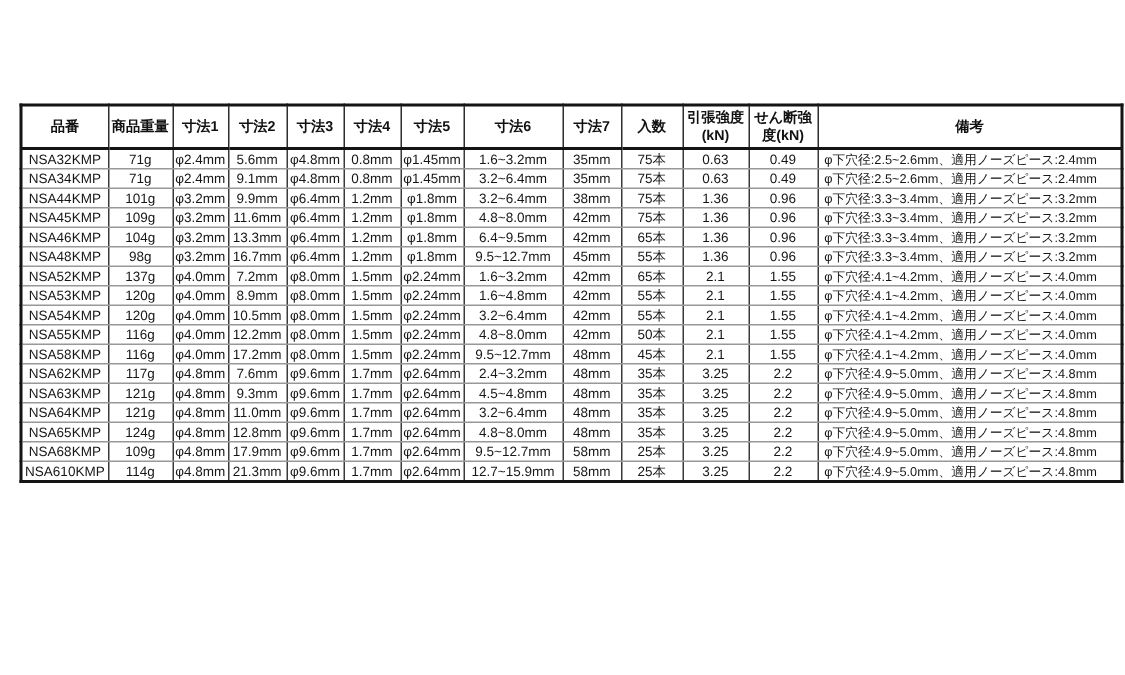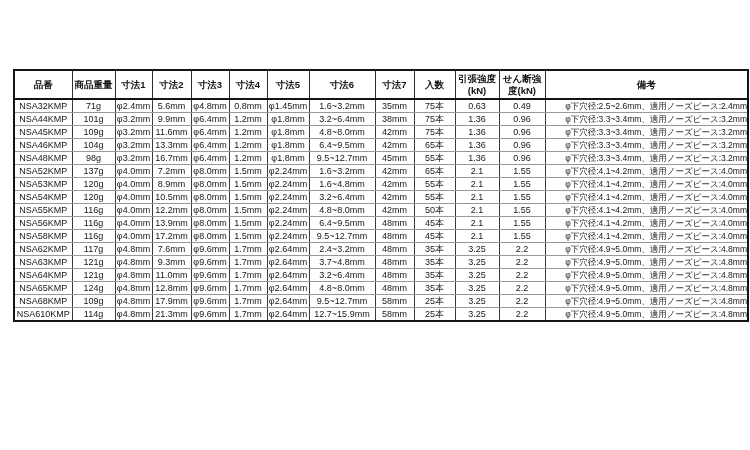"φ下穴径:2.5~2.6mm、適用ノーズピース:2.4mm" table.spec-table td:last-child { text-align: right -> left }
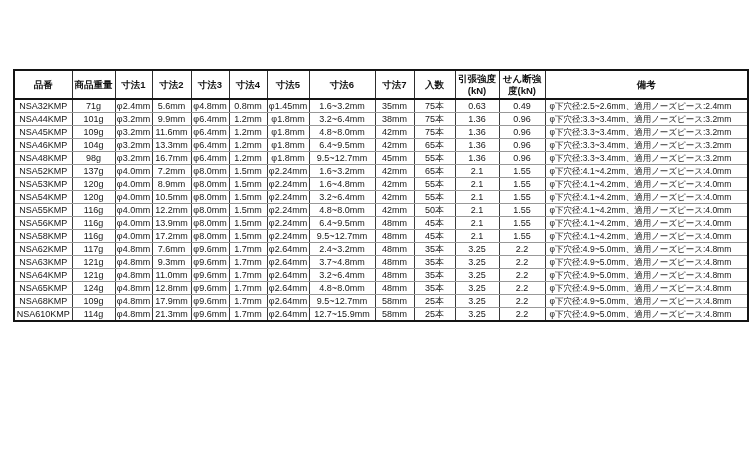"NSA34KMP" tr { html: none -> <tr> <td>NSA34KMP</td> <td>71g</td> <td>φ2.4mm</td> <td>9.1mm</td> <td>φ4.8mm</td> <td>0.8mm</td> <td>φ1.45mm</td> <td>3.2~6.4mm</td> <td>35mm</td> <td>75本</td> <td>0.63</td> <td>0.49</td> <td>φ下穴径:2.5~2.6mm、適用ノーズピース:2.4mm</td> </tr> }
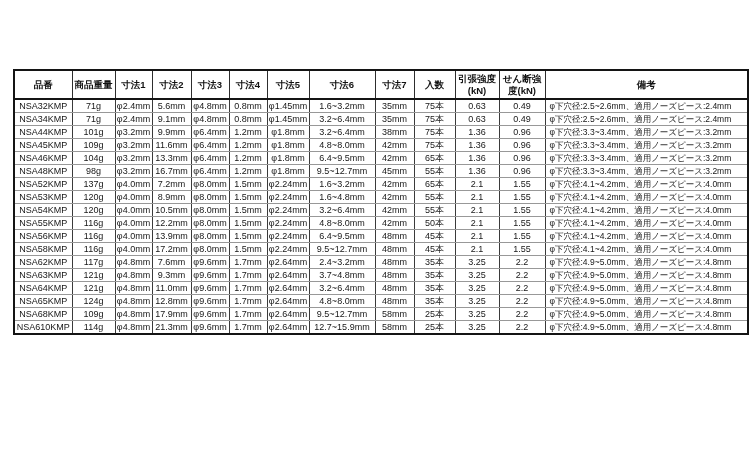"NSA56KMP" tr { html: <tr> <td>NSA56KMP</td> <td>116g</td> <td>φ4.0mm</td> <td>13.9mm</td> <td>φ8.0mm</td> <td>1.5mm</td> <td>φ2.24mm</td> <td>6.4~9.5mm</td> <td>48mm</td> <td>45本</td> <td>2.1</td> <td>1.55</td> <td>φ下穴径:4.1~4.2mm、適用ノーズピース:4.0mm</td> </tr> -> none }
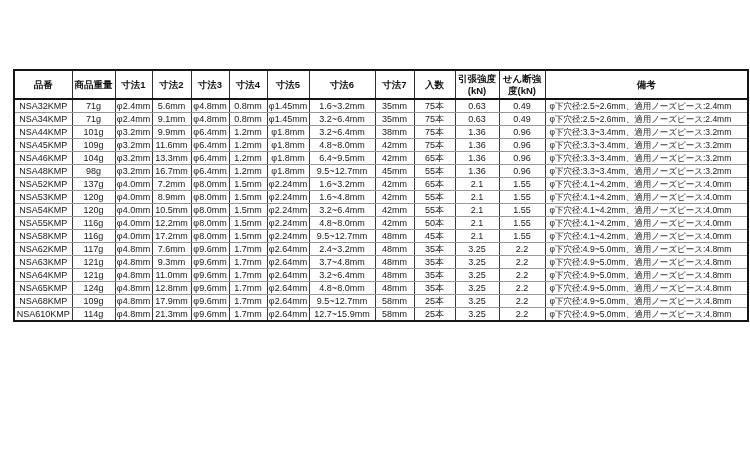"3.7~4.8mm" td { text: 3.7 -> 4.5 }
